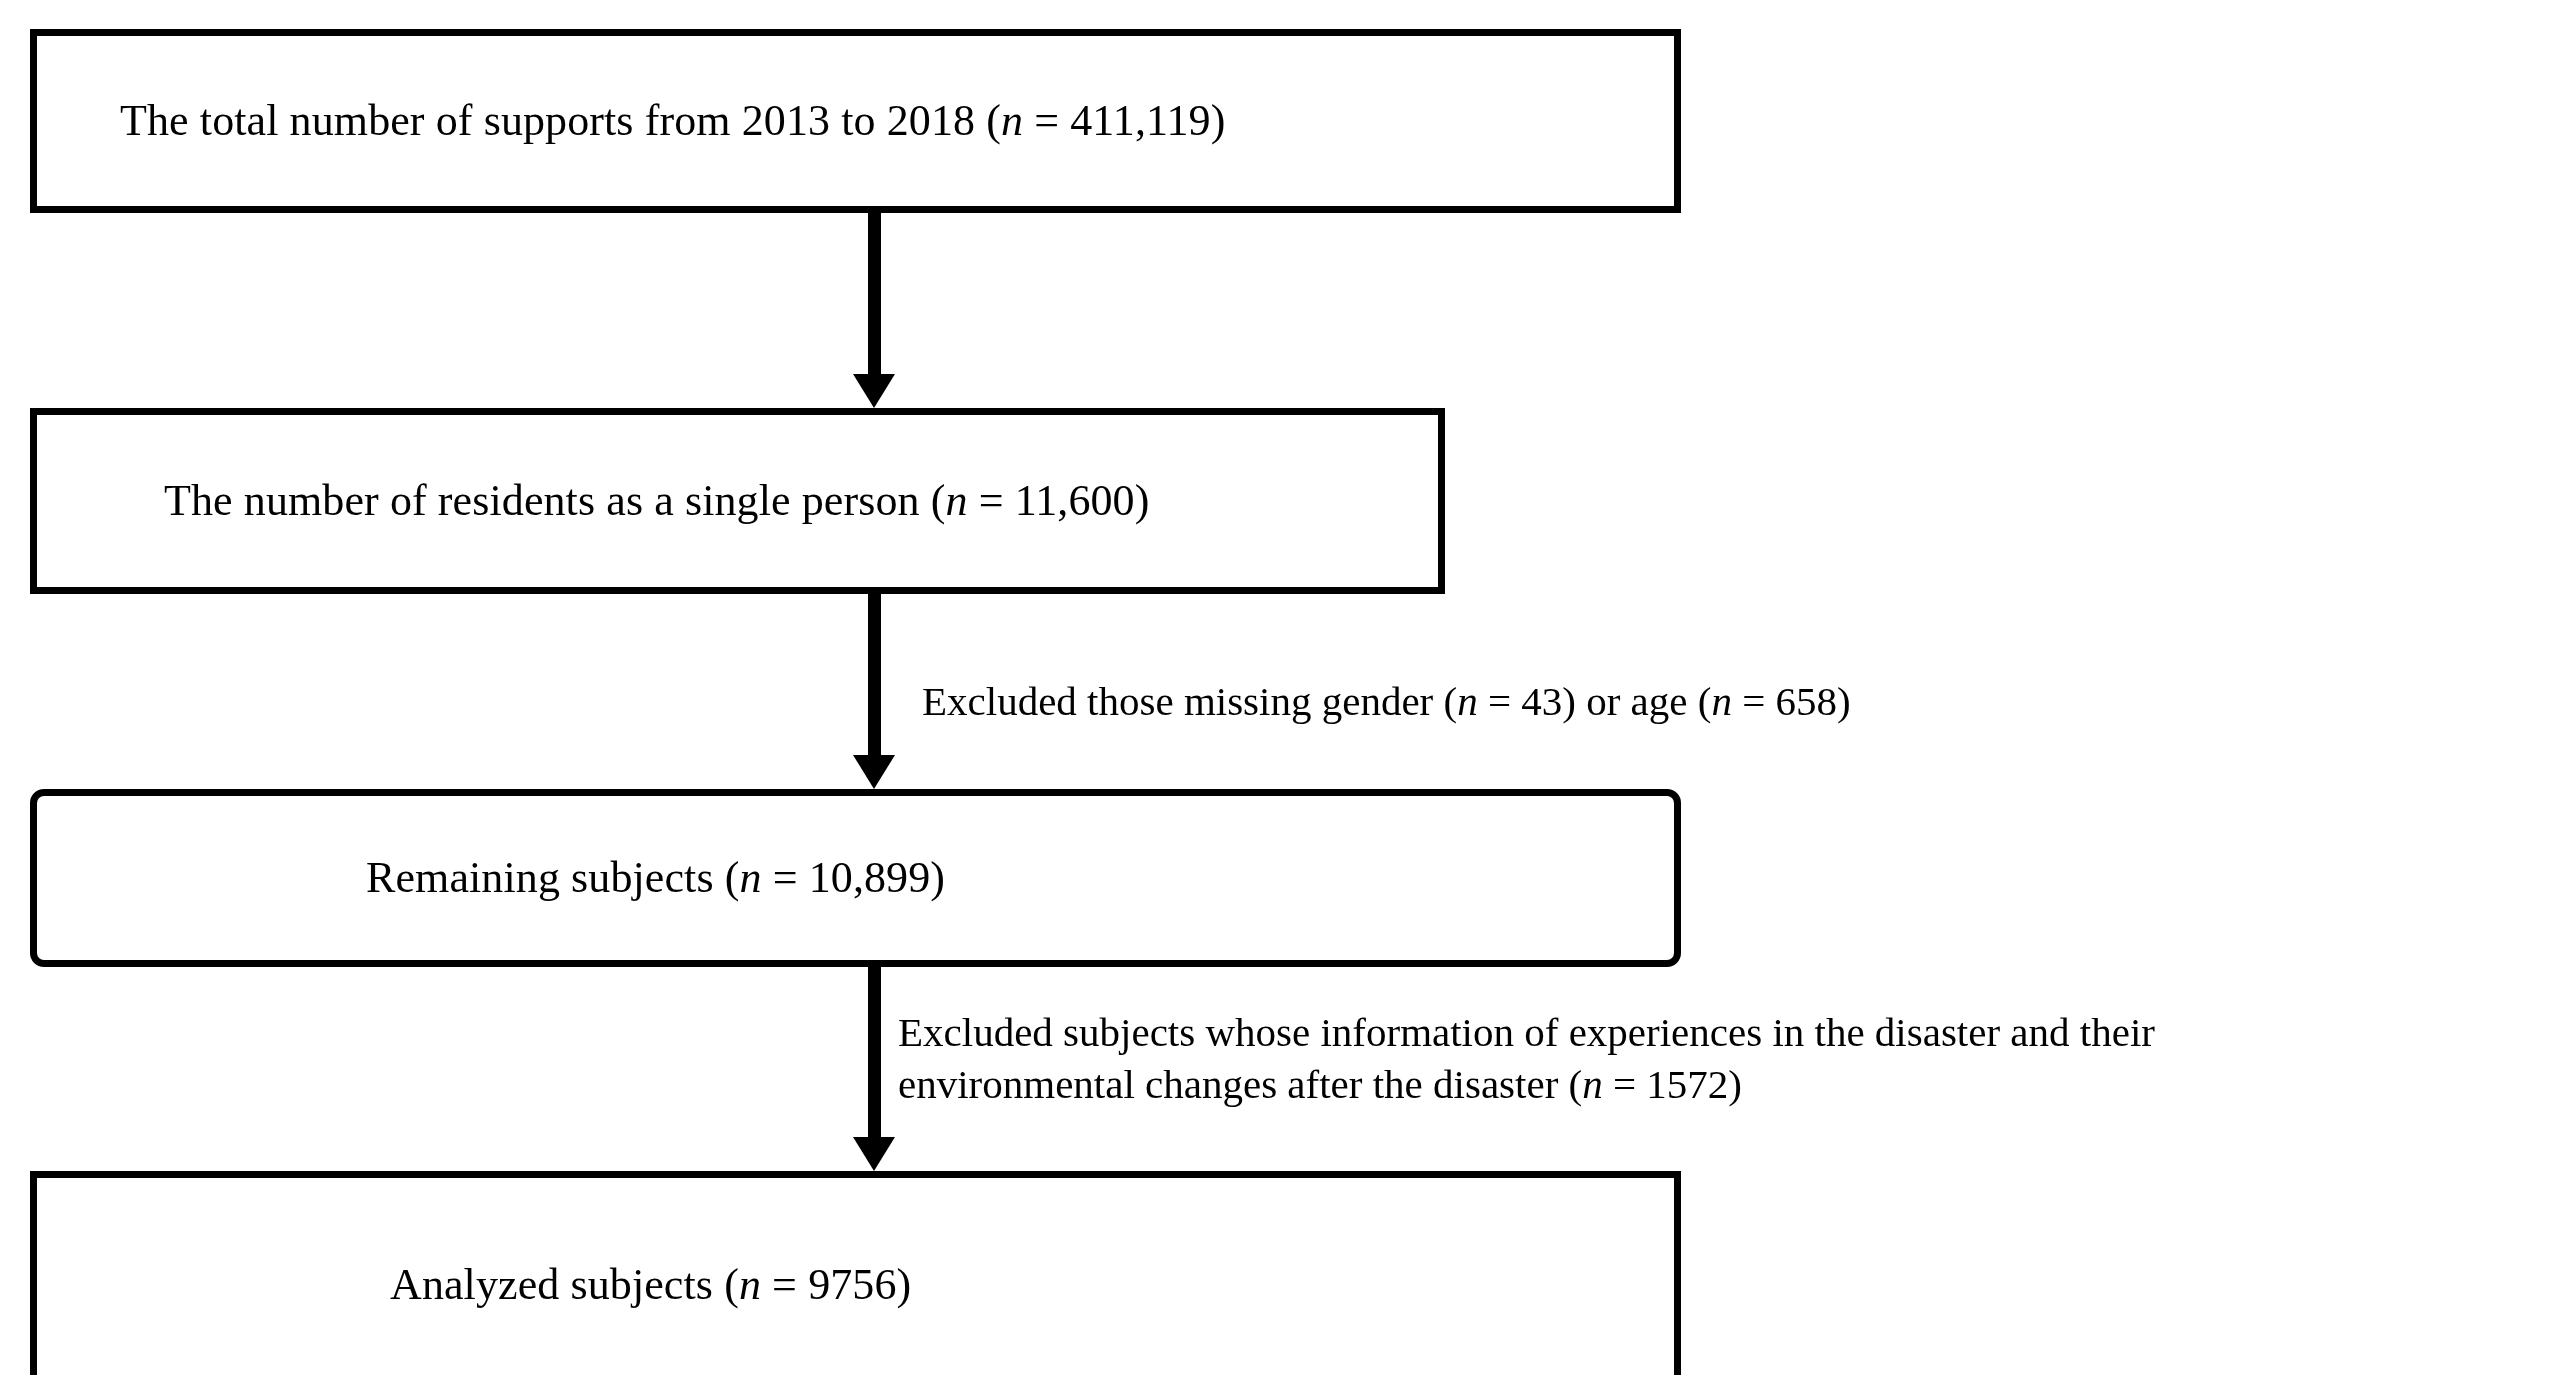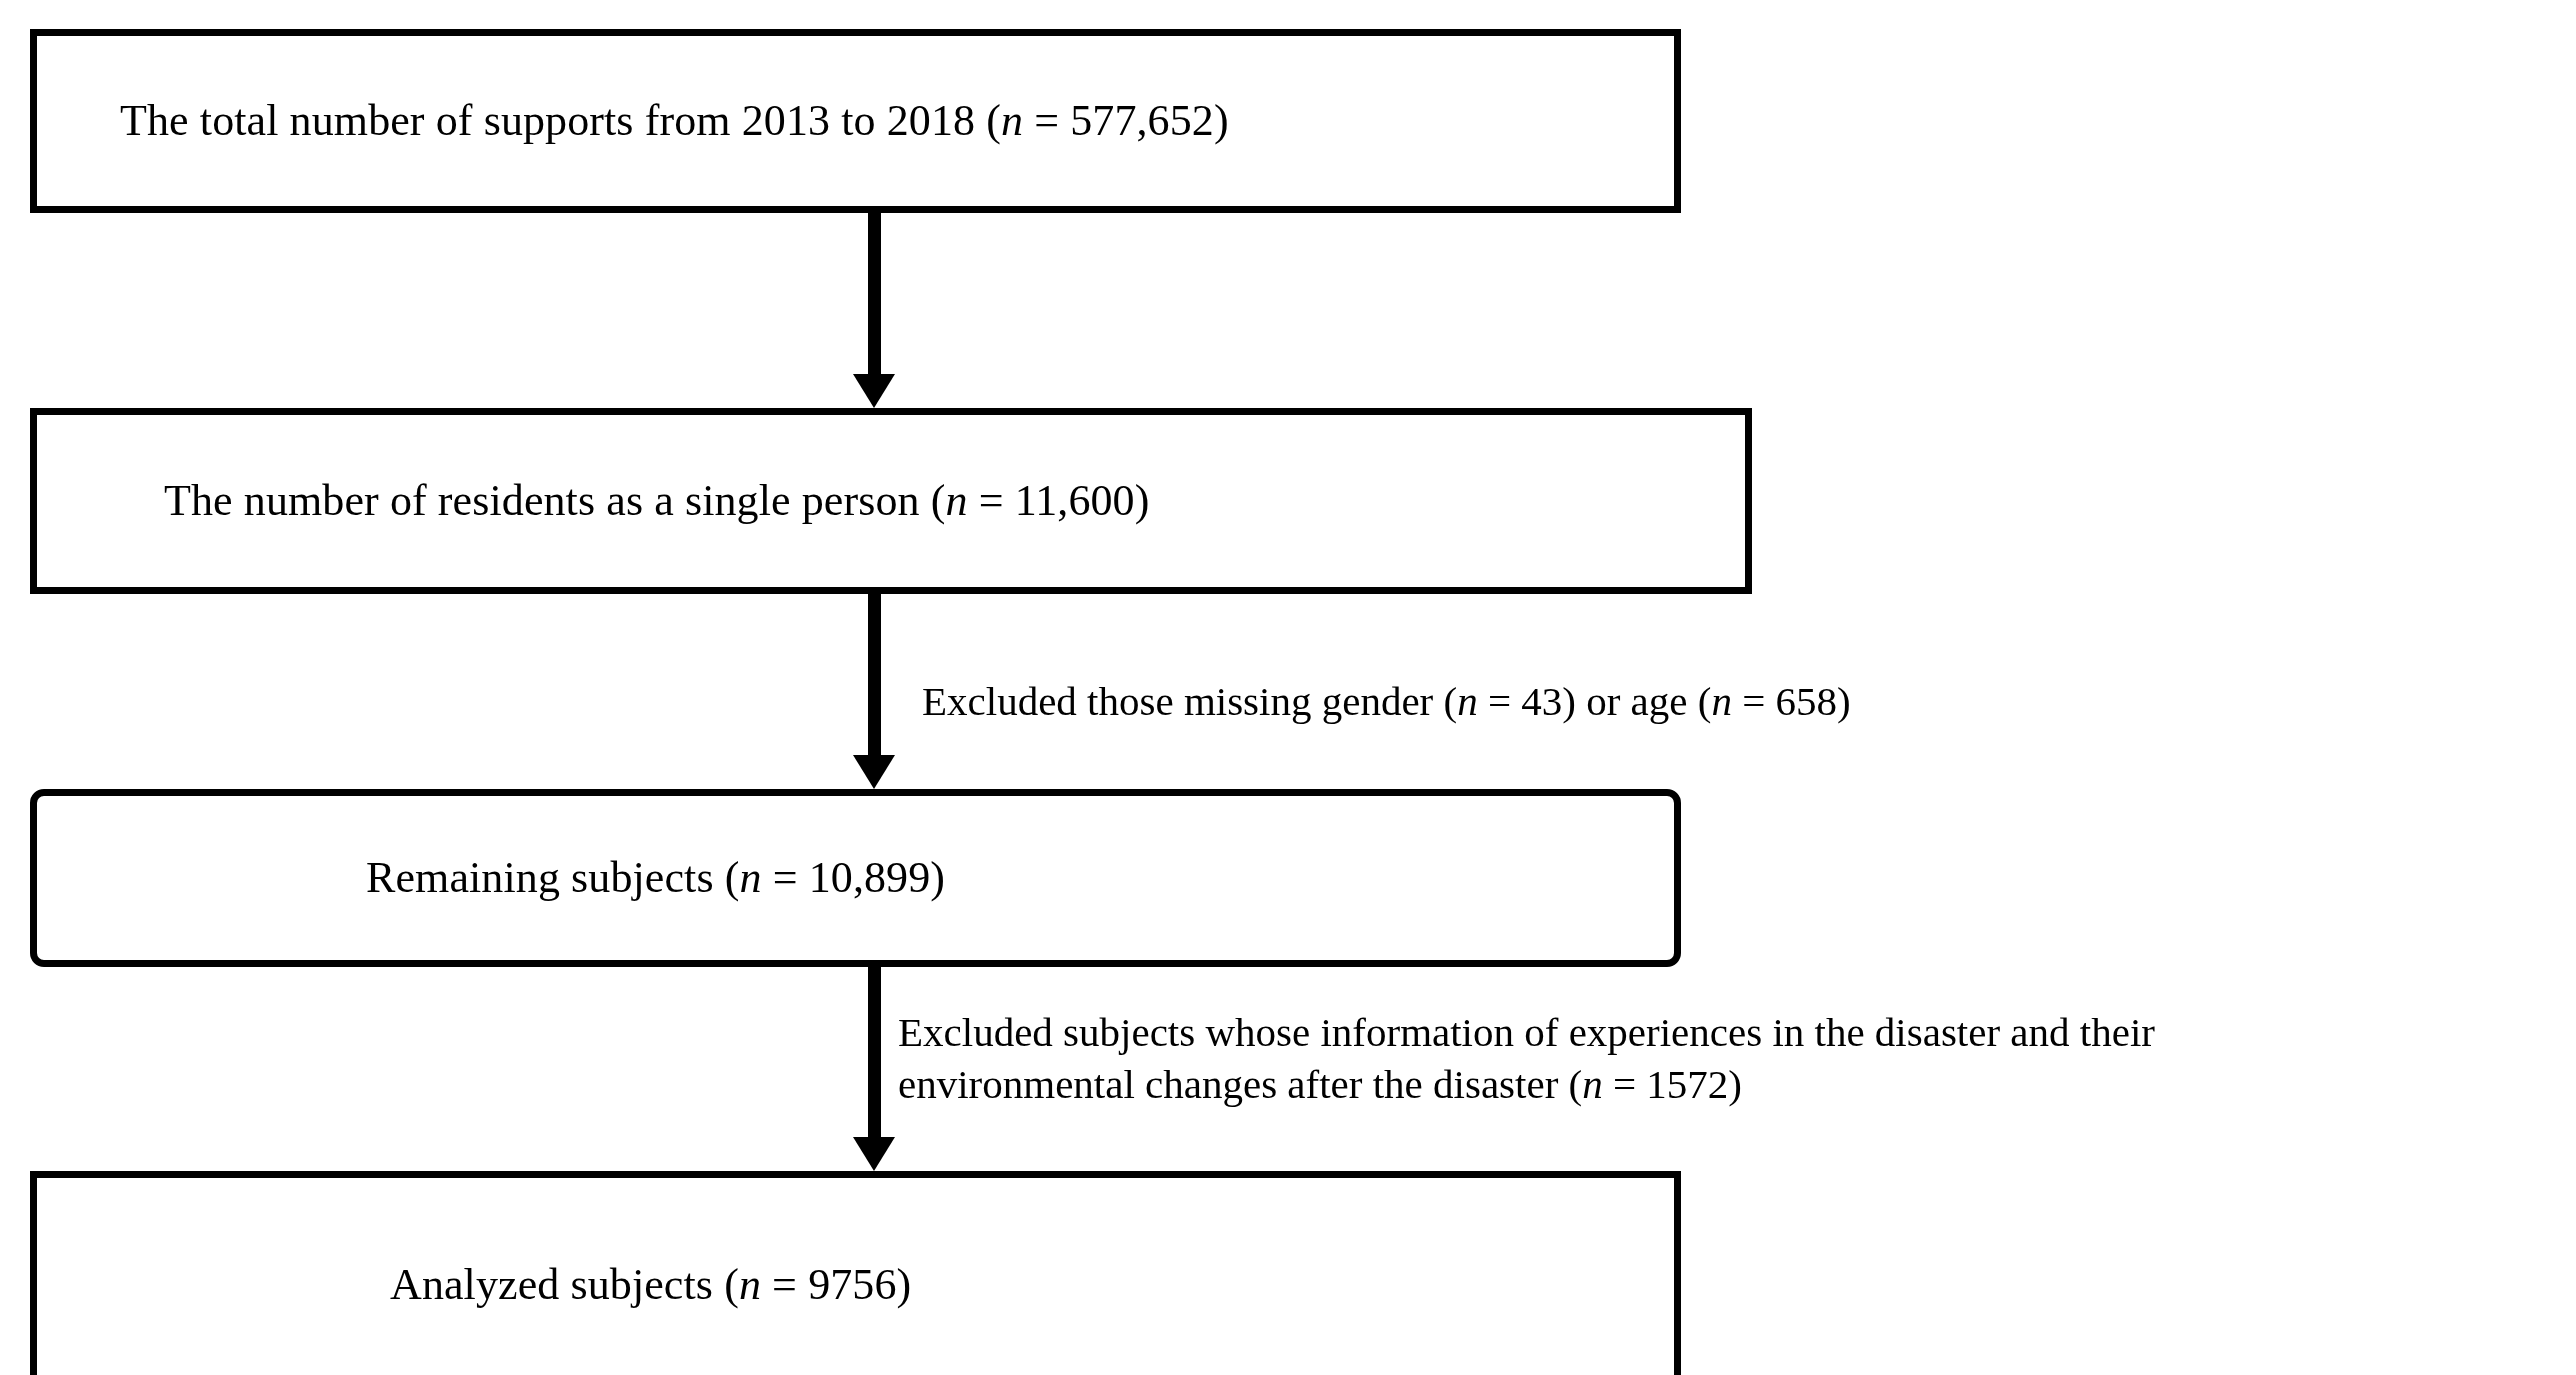"= 577,652)" span { text: 577,652 -> 411,119 }
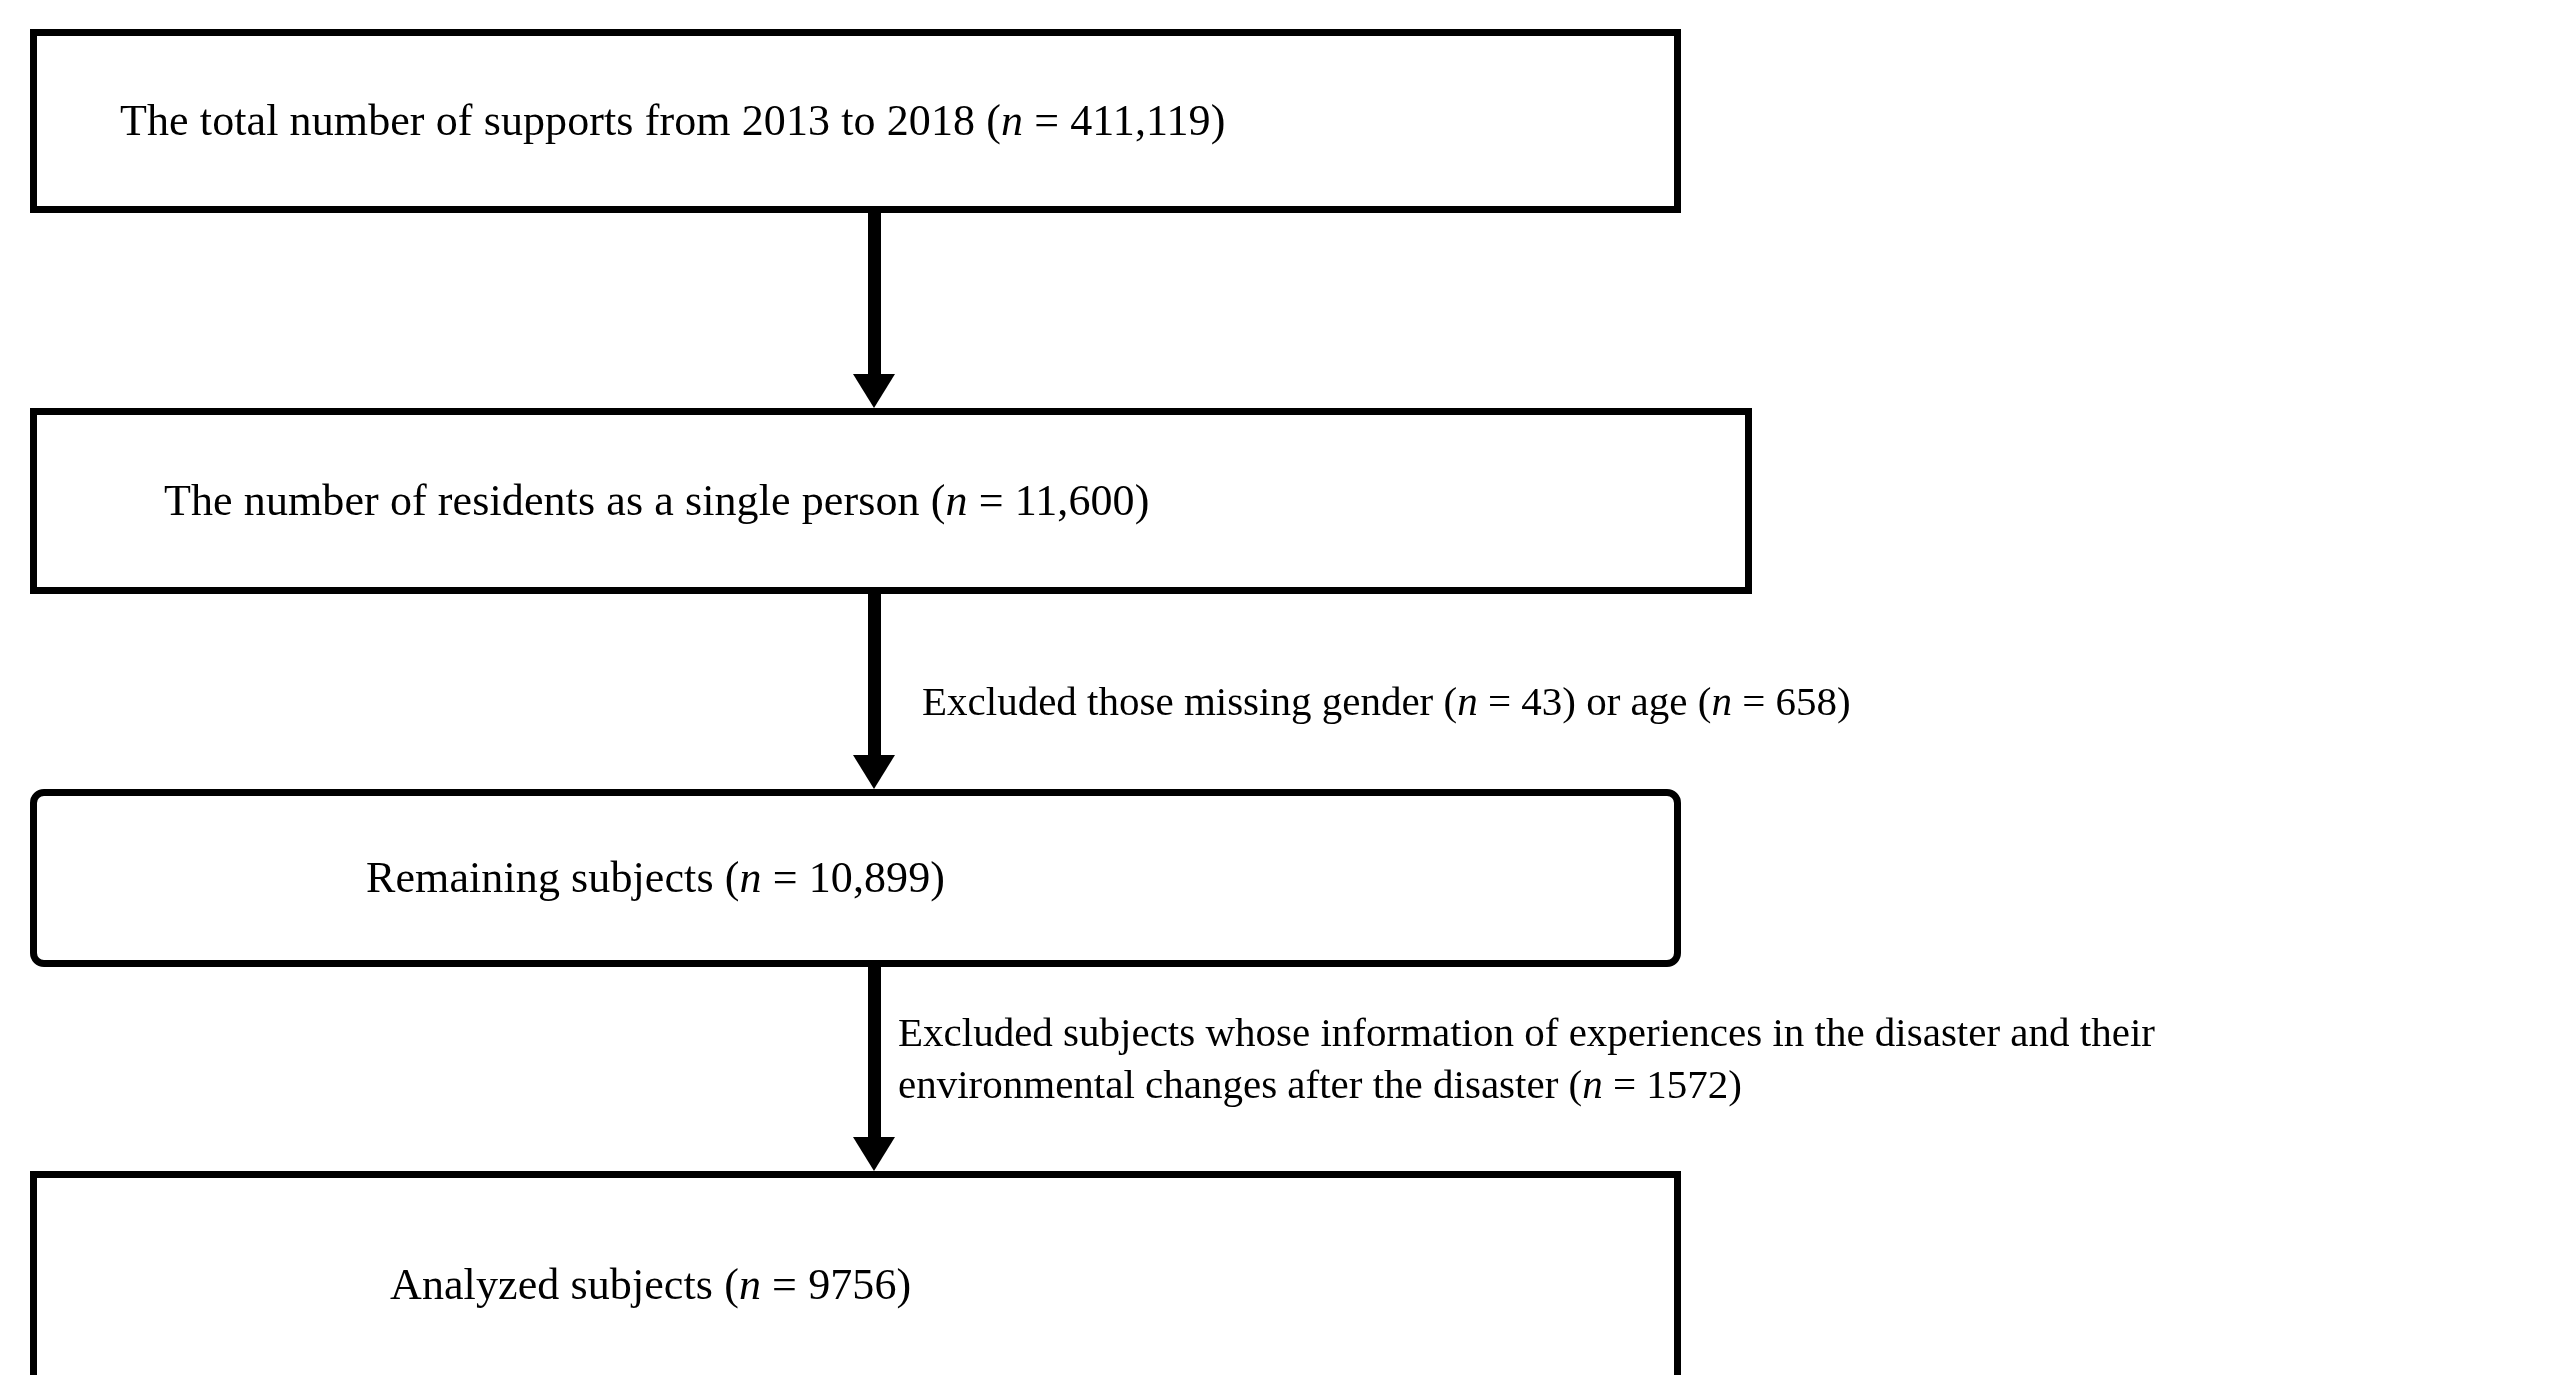"The number of residents as" .box-2 { width: 1722px -> 1415px }
